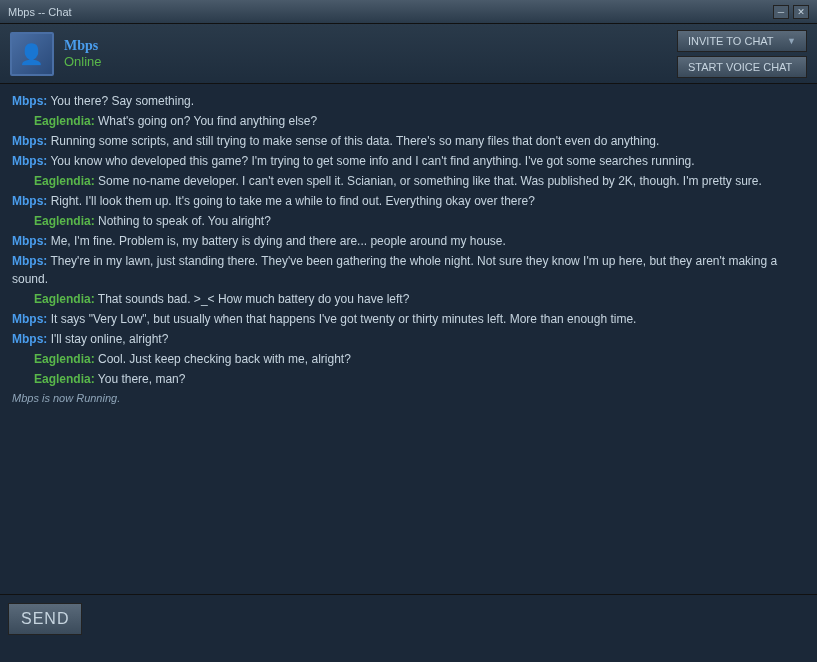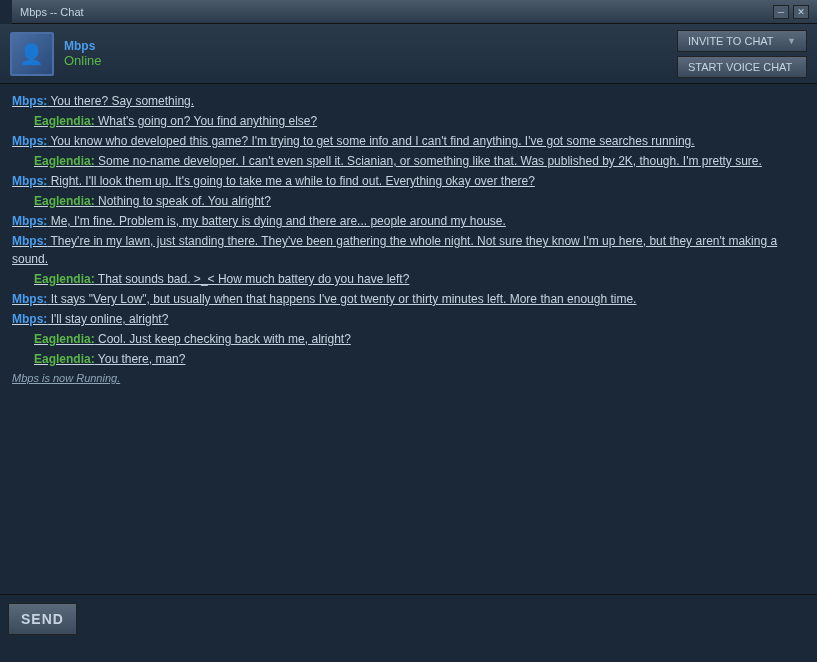"Mbps -- Chat" #title-bar { margin-left: 12px -> none }
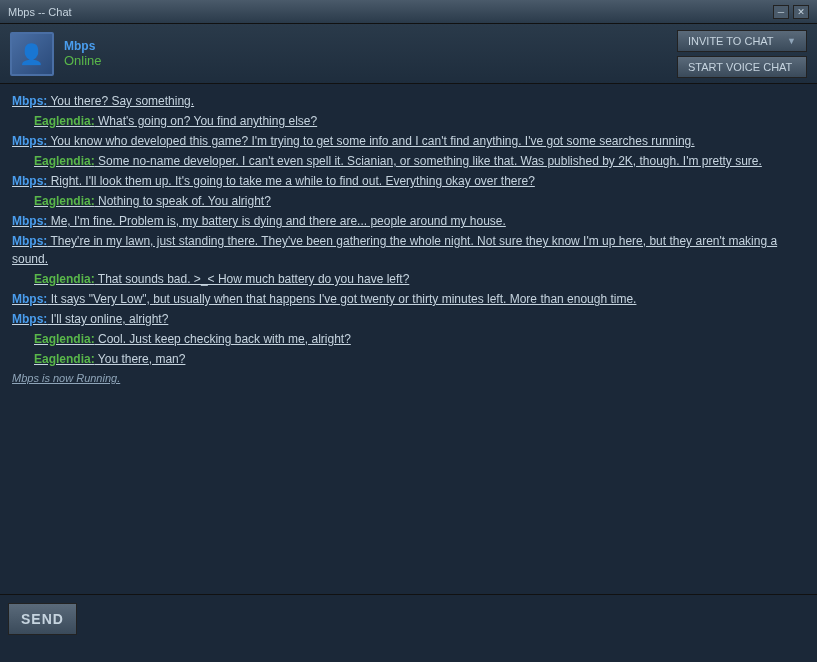"Mbps" #username { font-family: none -> Liberation Serif, serif; font-size: 12px -> 14px }
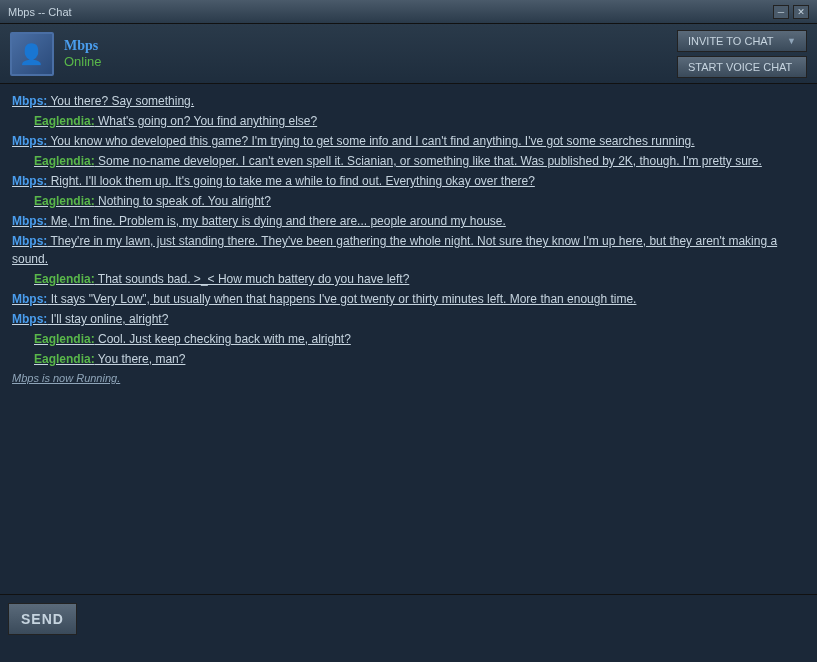"Mbps: You there? Say something." .message-line { text-decoration: underline -> none }
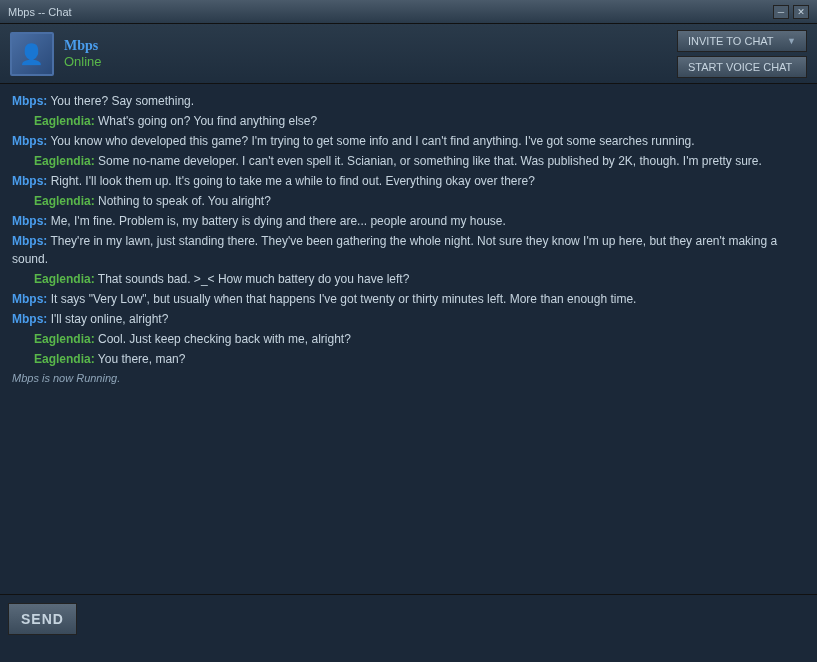"Mbps: Running some scripts, and" div.message-line { html: none -> <div><span>Mbps:</span> Running some scripts, and still trying to make sense of this data. There's so many files that don't even do anything.</div> }
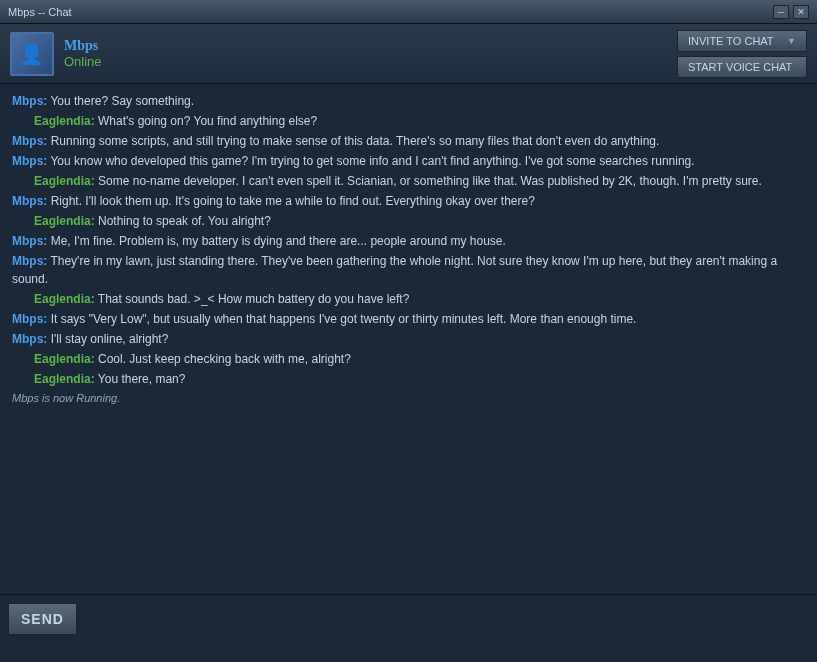"SEND" #send-button { font-size: 14px -> 16px; font-weight: bold -> normal }
